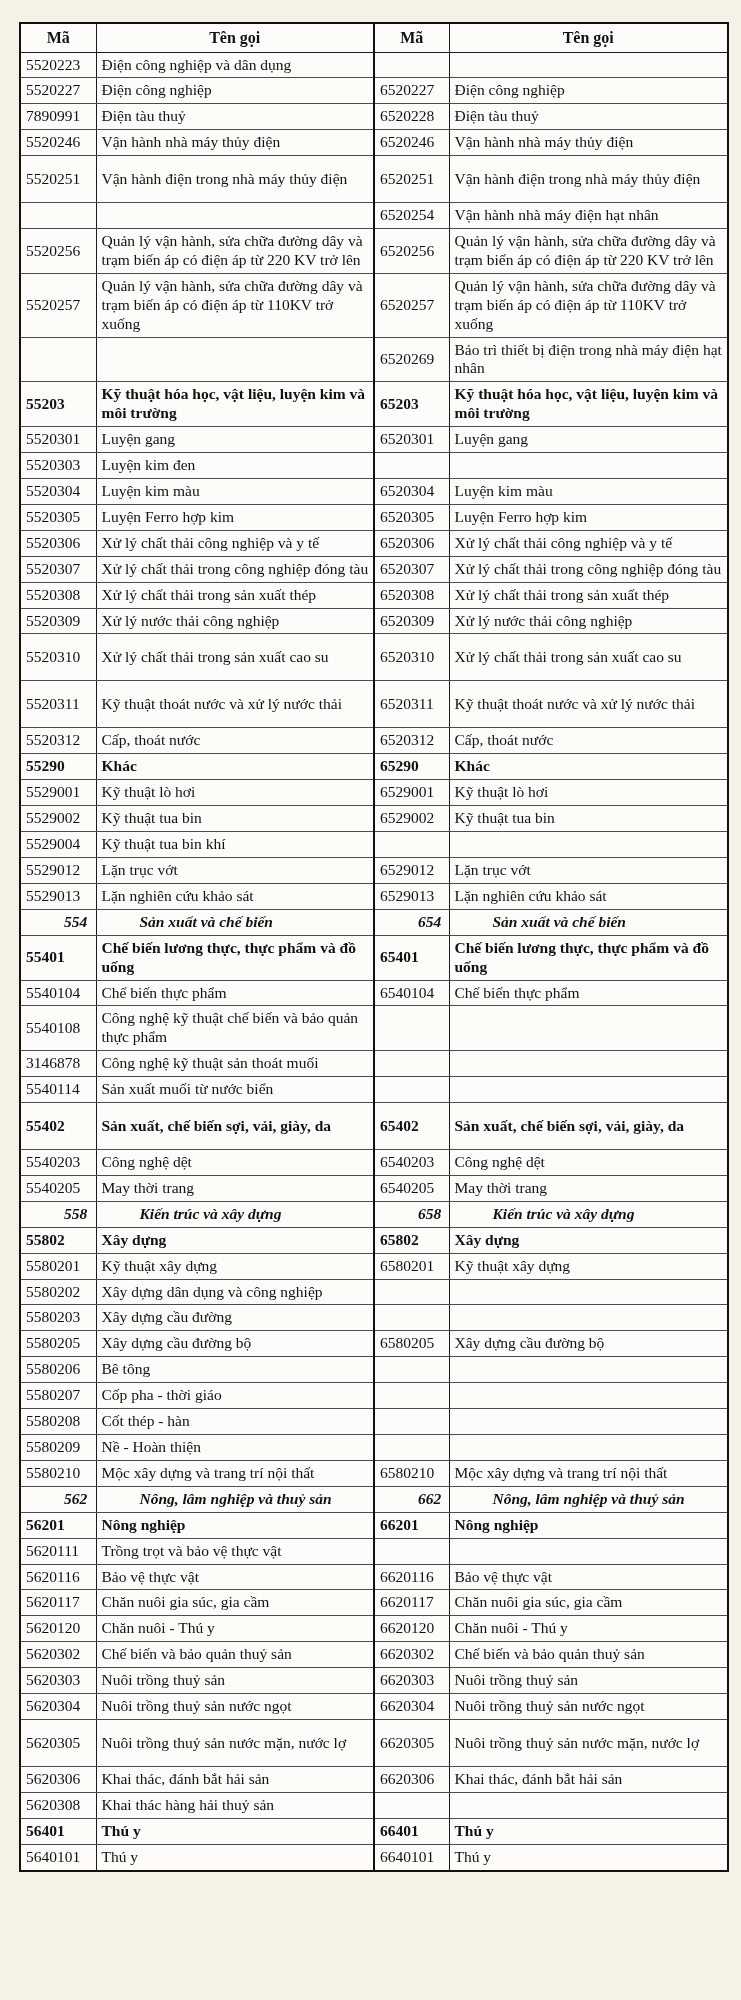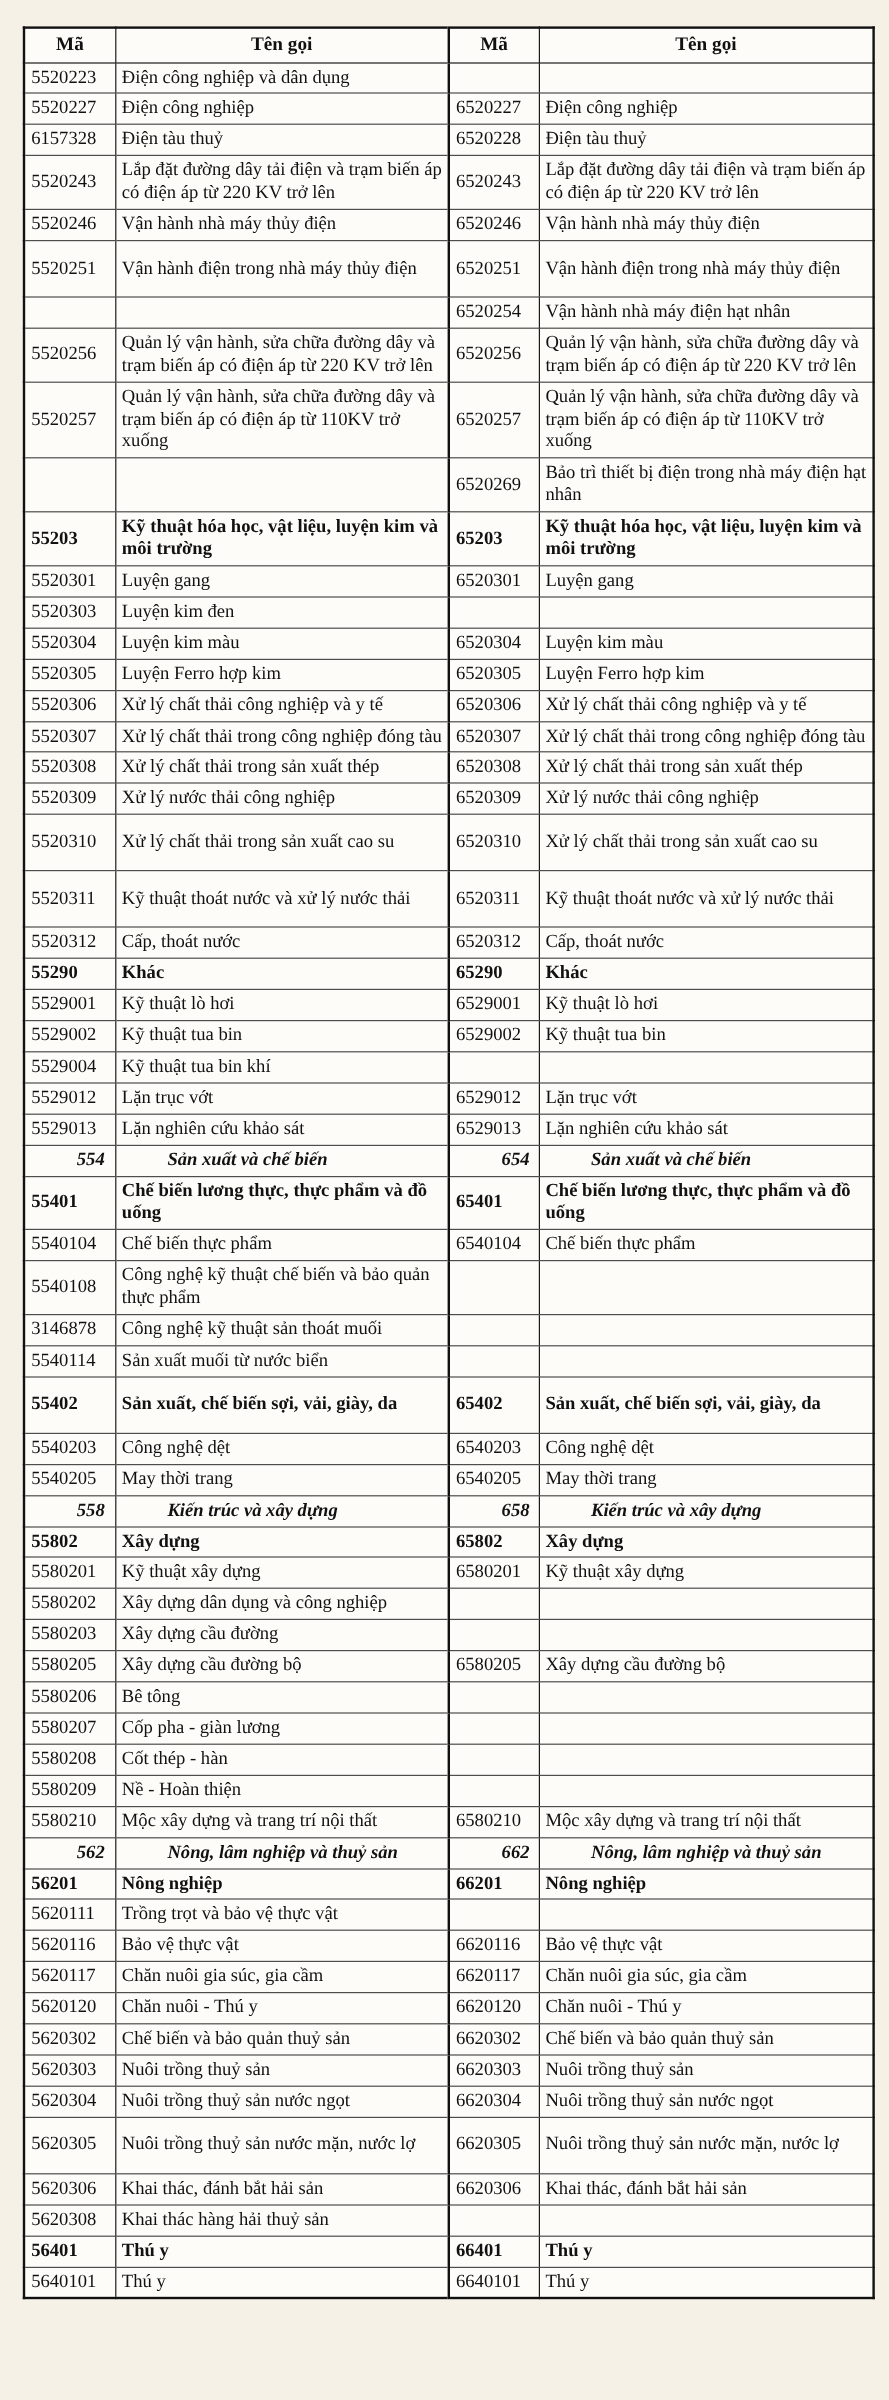"6157328" td { text: 6157328 -> 7890991 }
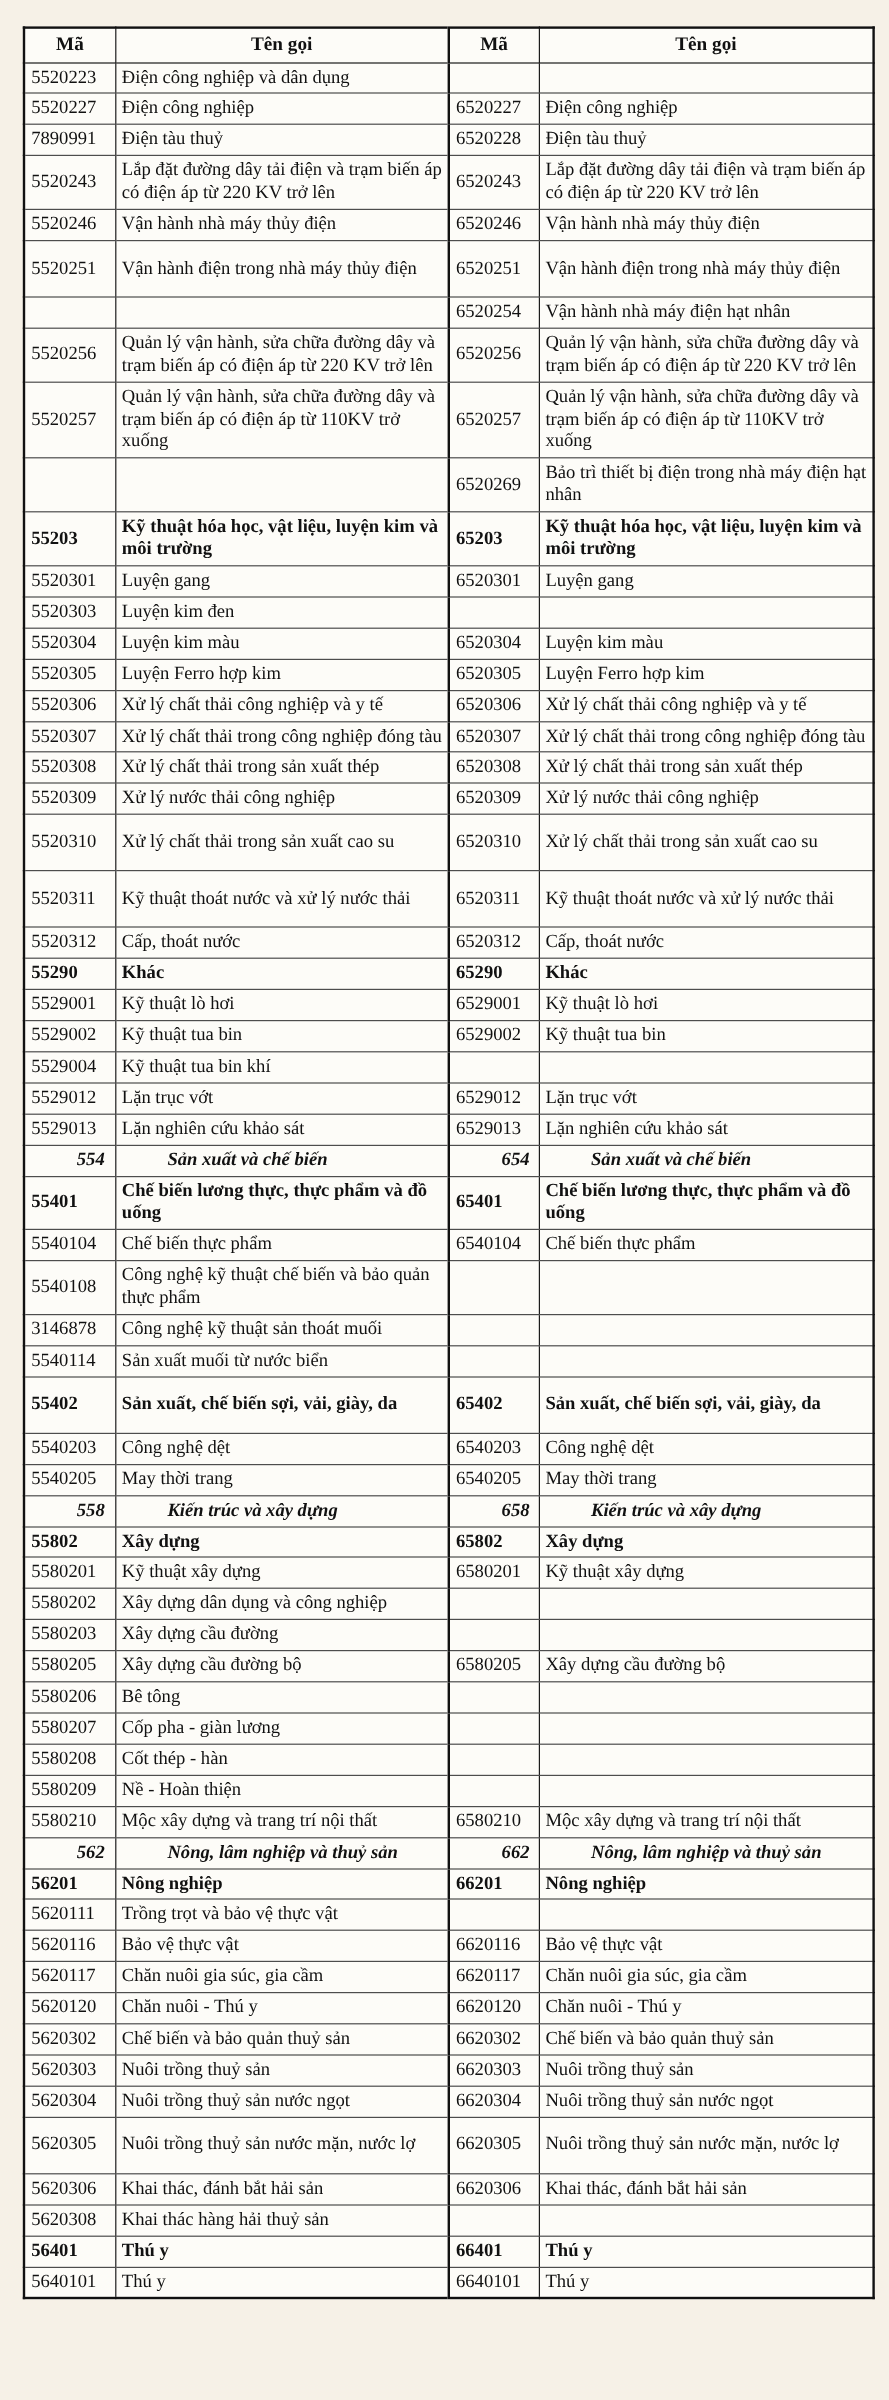"5520243" tr { html: <tr> <td>5520243</td> <td>Lắp đặt đường dây tải điện và trạm biến áp có điện áp từ 220 KV trở lên</td> <td>6520243</td> <td>Lắp đặt đường dây tải điện và trạm biến áp có điện áp từ 220 KV trở lên</td> </tr> -> none }
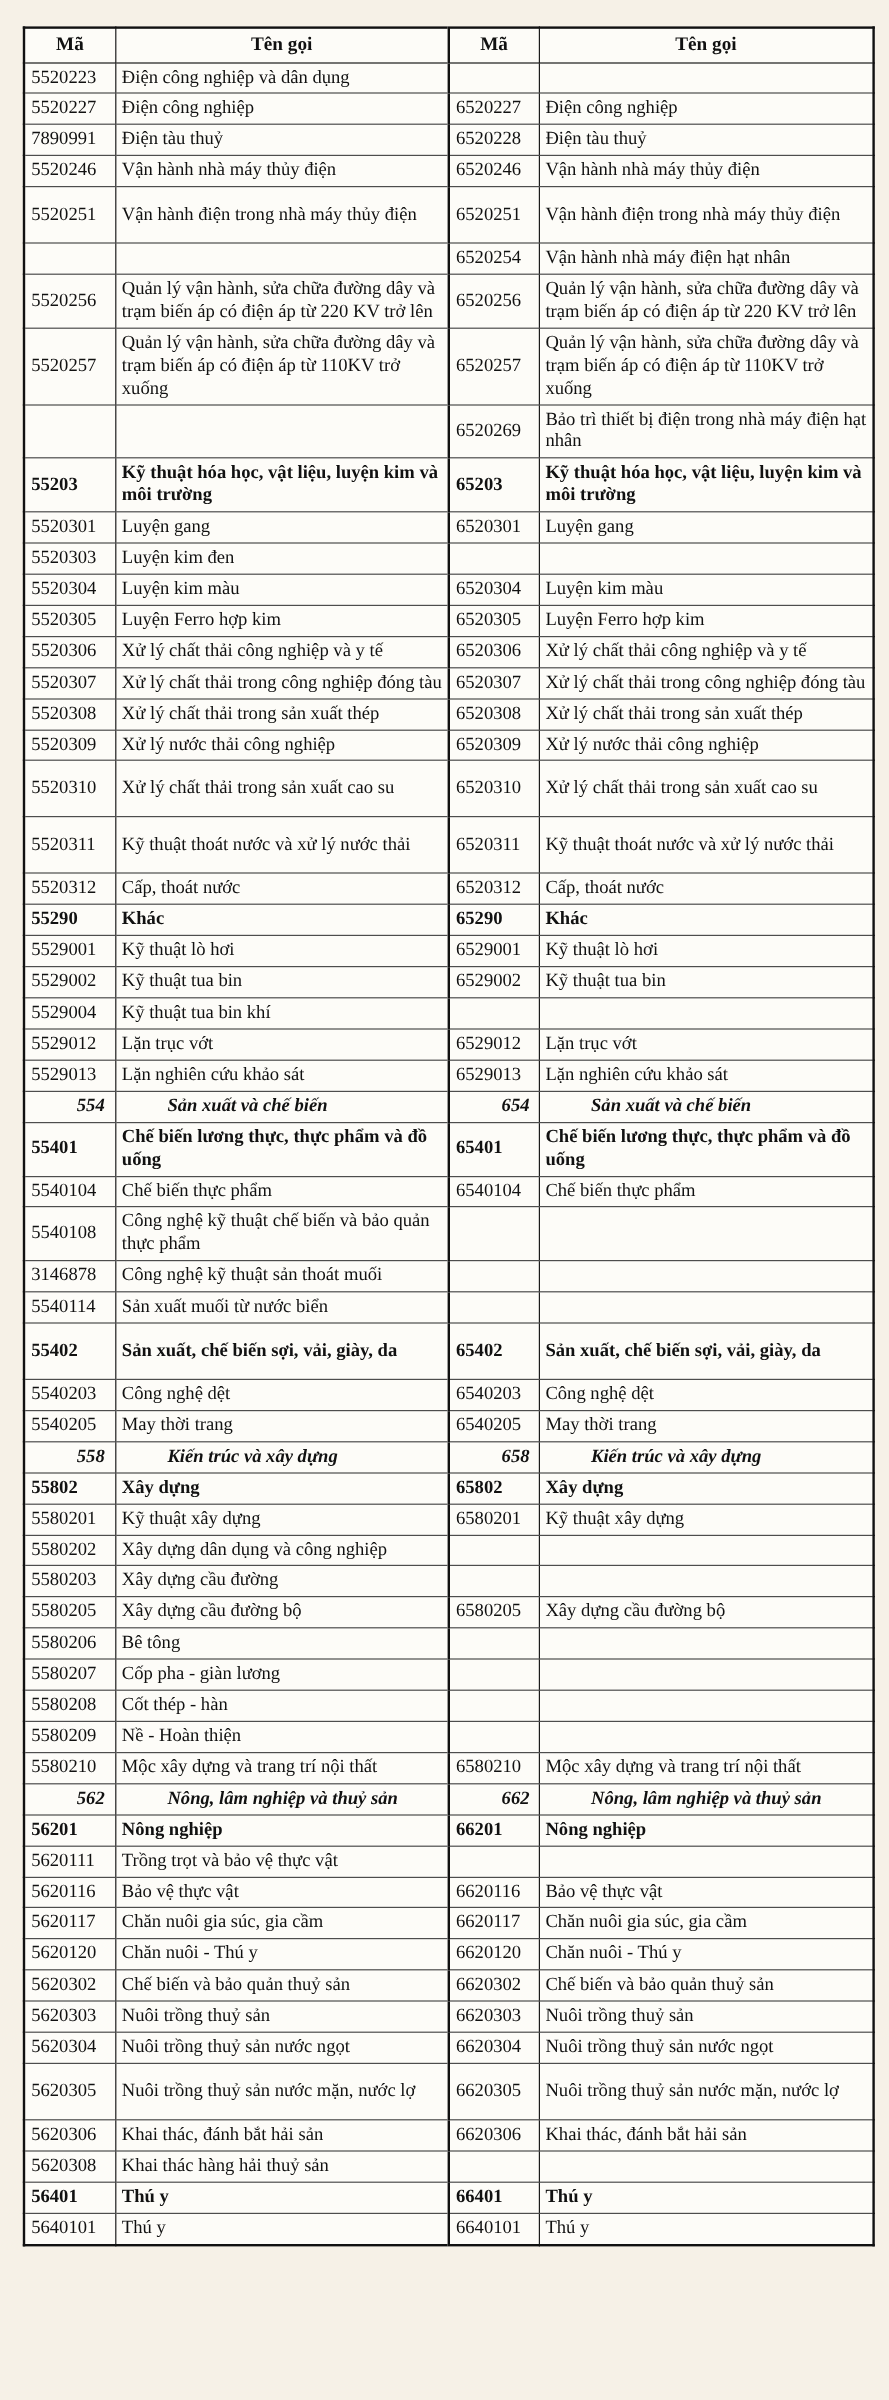"Cốp pha - giàn lương" td { text: giàn lương -> thời giáo }
